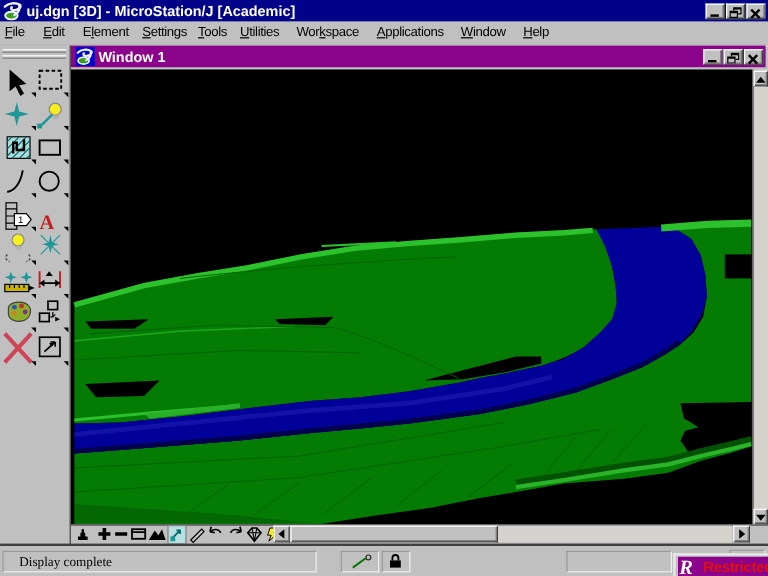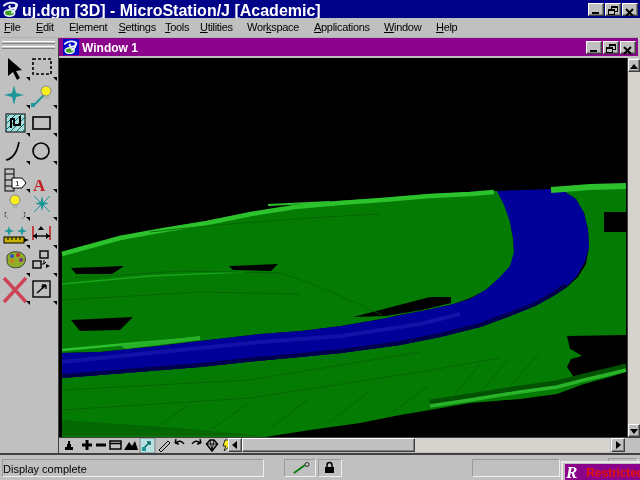"uj.dgn [3D] - MicroStation/J [Academic]" div.abs { font-size: 16px -> 12px }
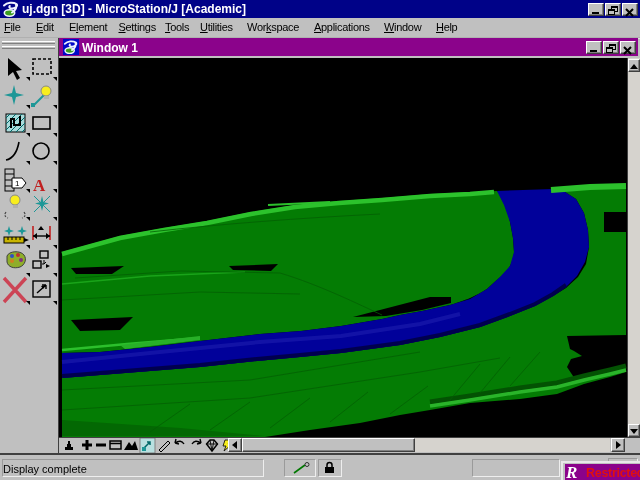"Display complete" div.abs { font-family: none -> Liberation Serif, serif; padding: 3px 0 0 0 -> 3px 0 0 13px }
